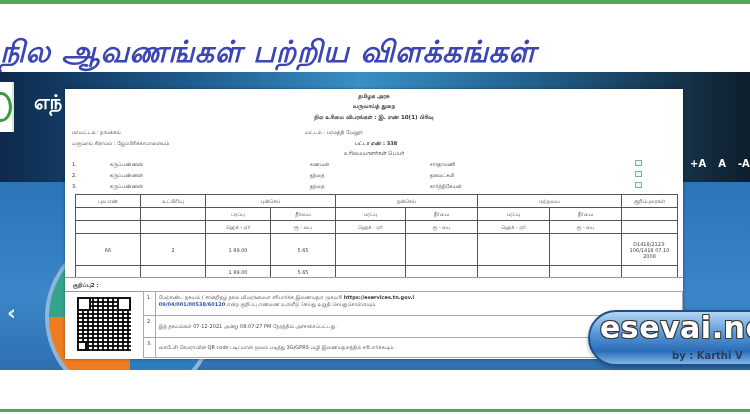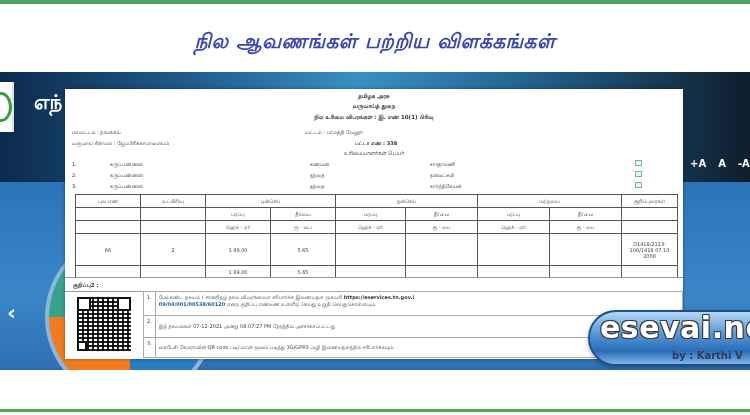"நில ஆவணங்கள் பற்றிய விளக்கங்கள்" .headline { font-size: 20px -> 30px; text-align: center -> none; top: 14px -> 24px }
